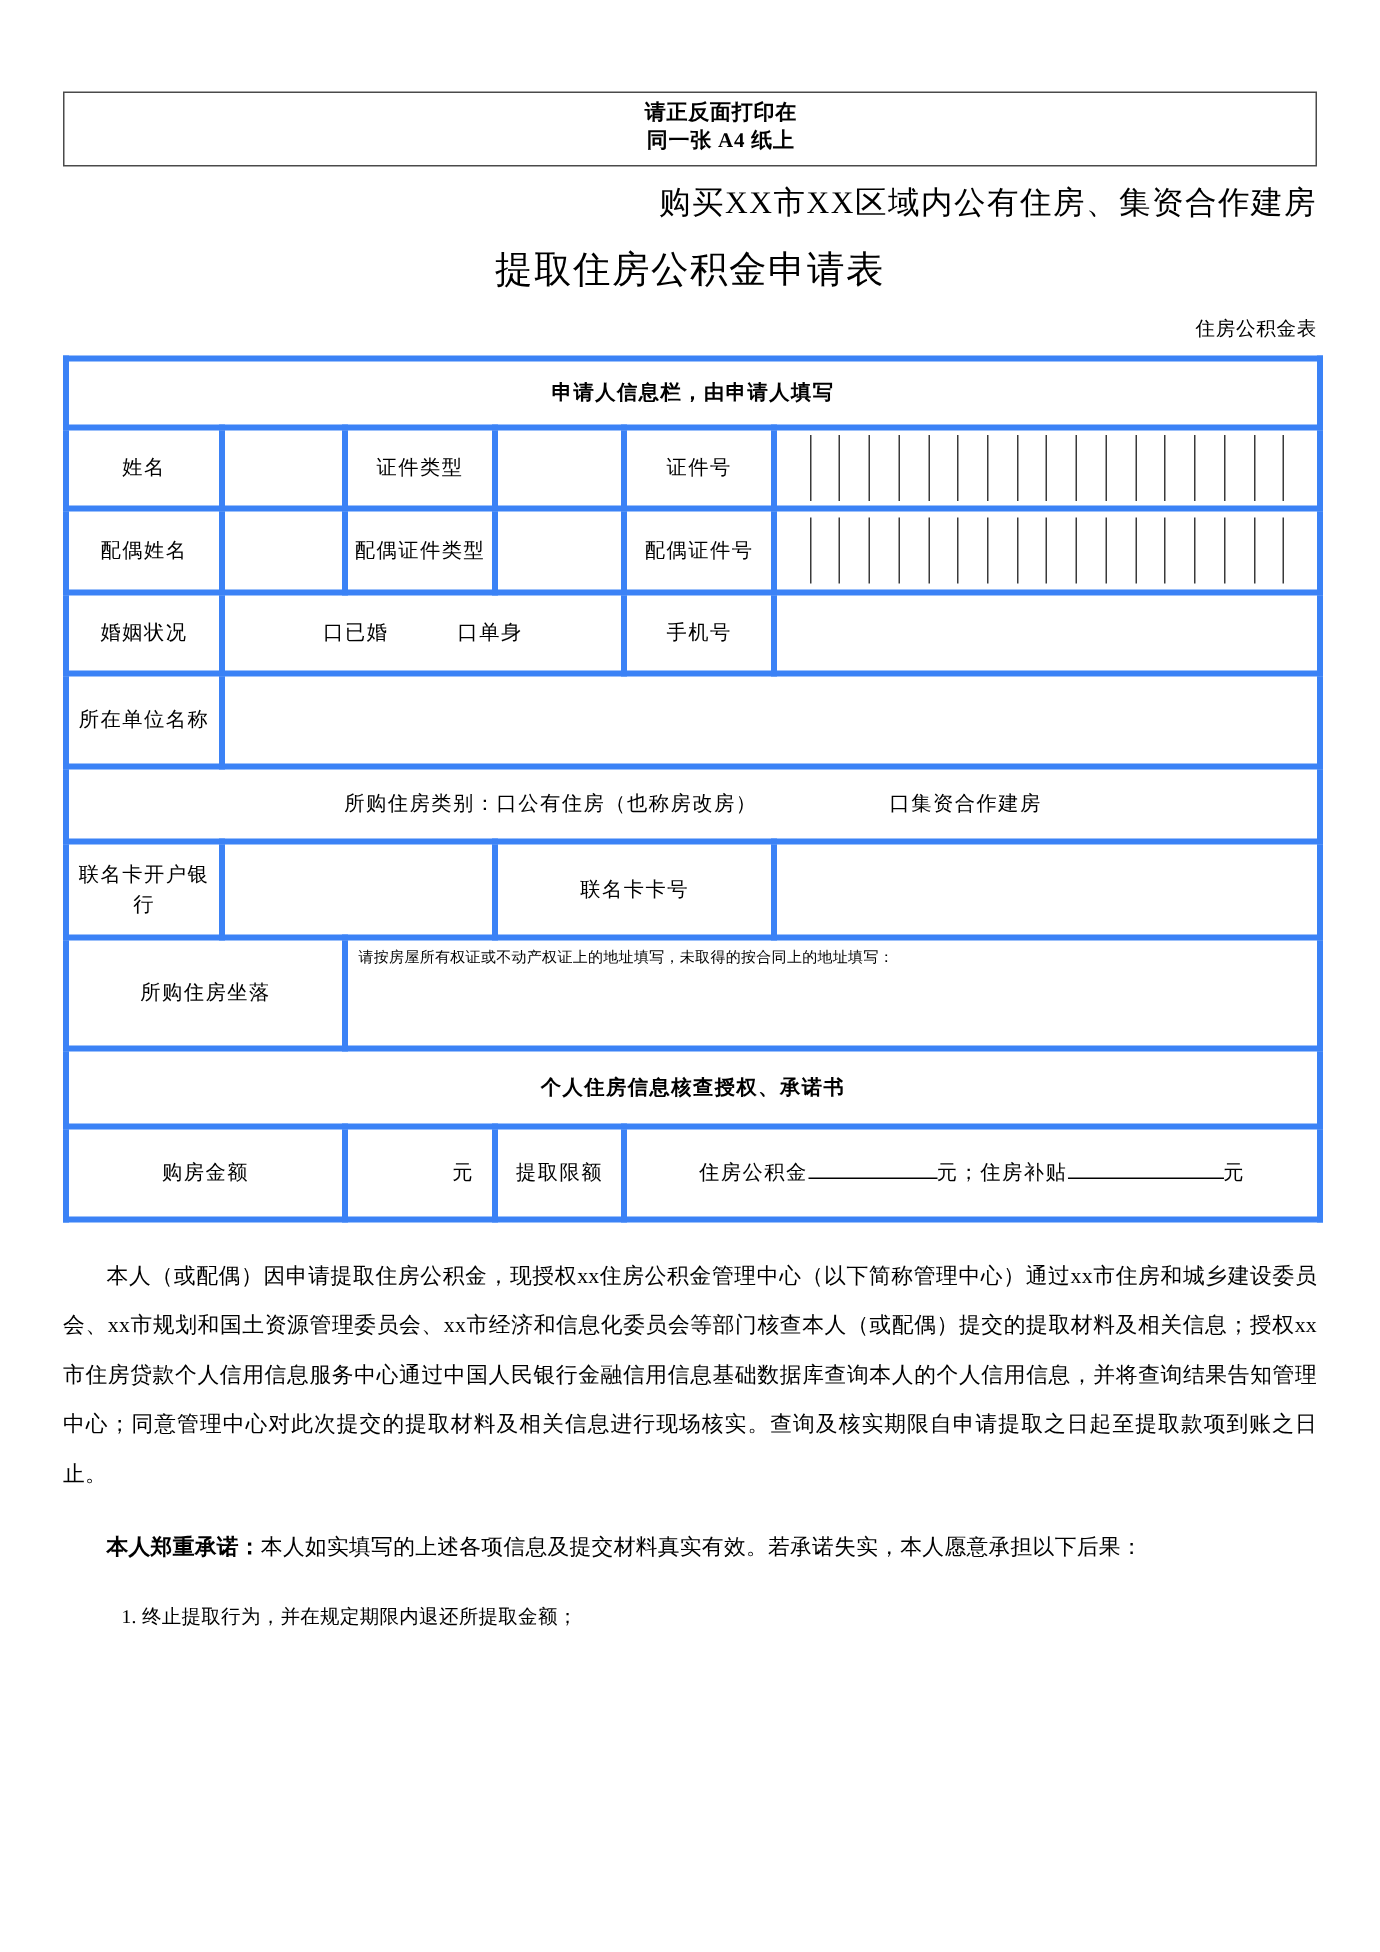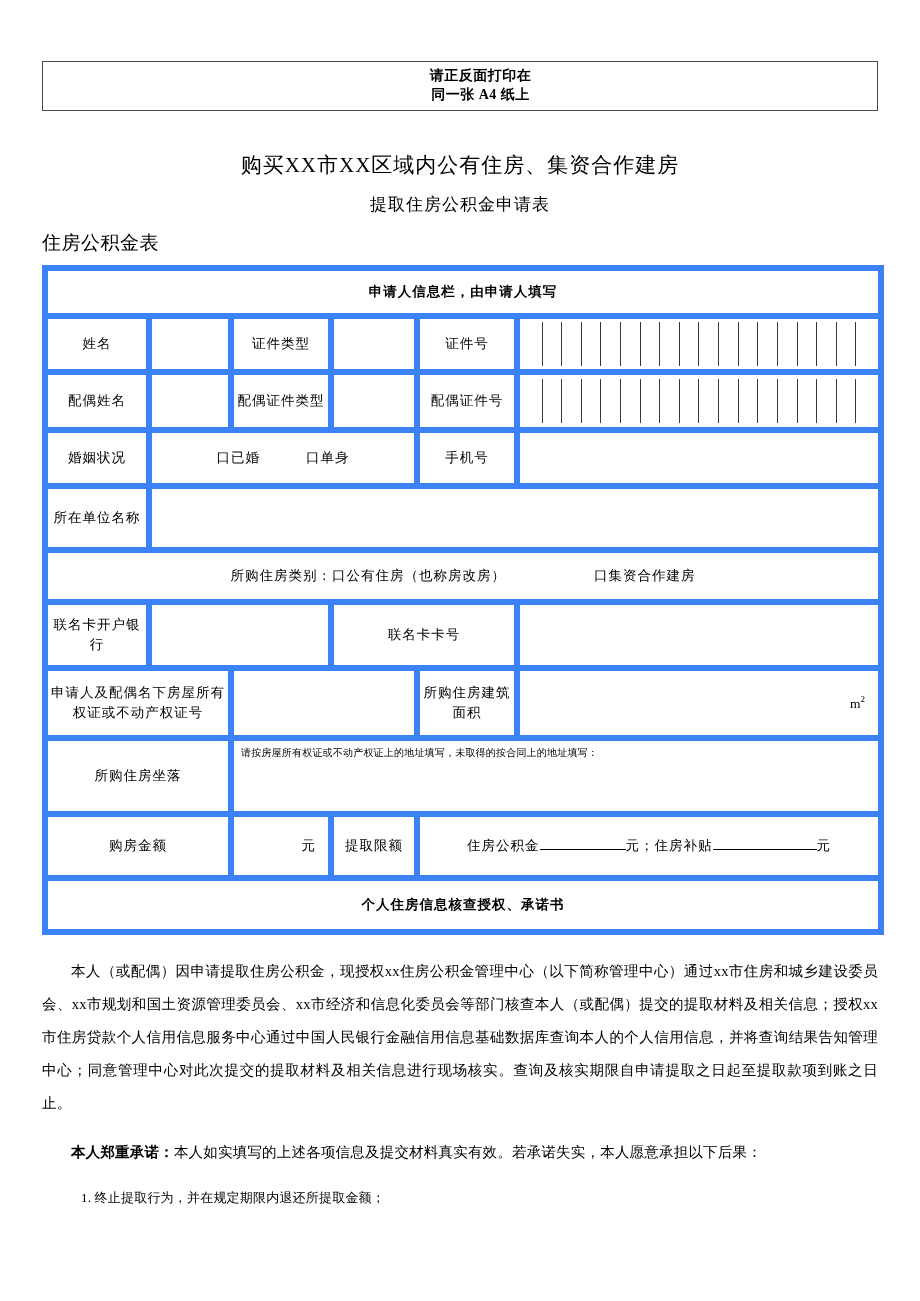"购买XX市XX区域内公有住房、集资合作建房" .title-main { margin-top: 40px -> 10px; text-align: center -> right }
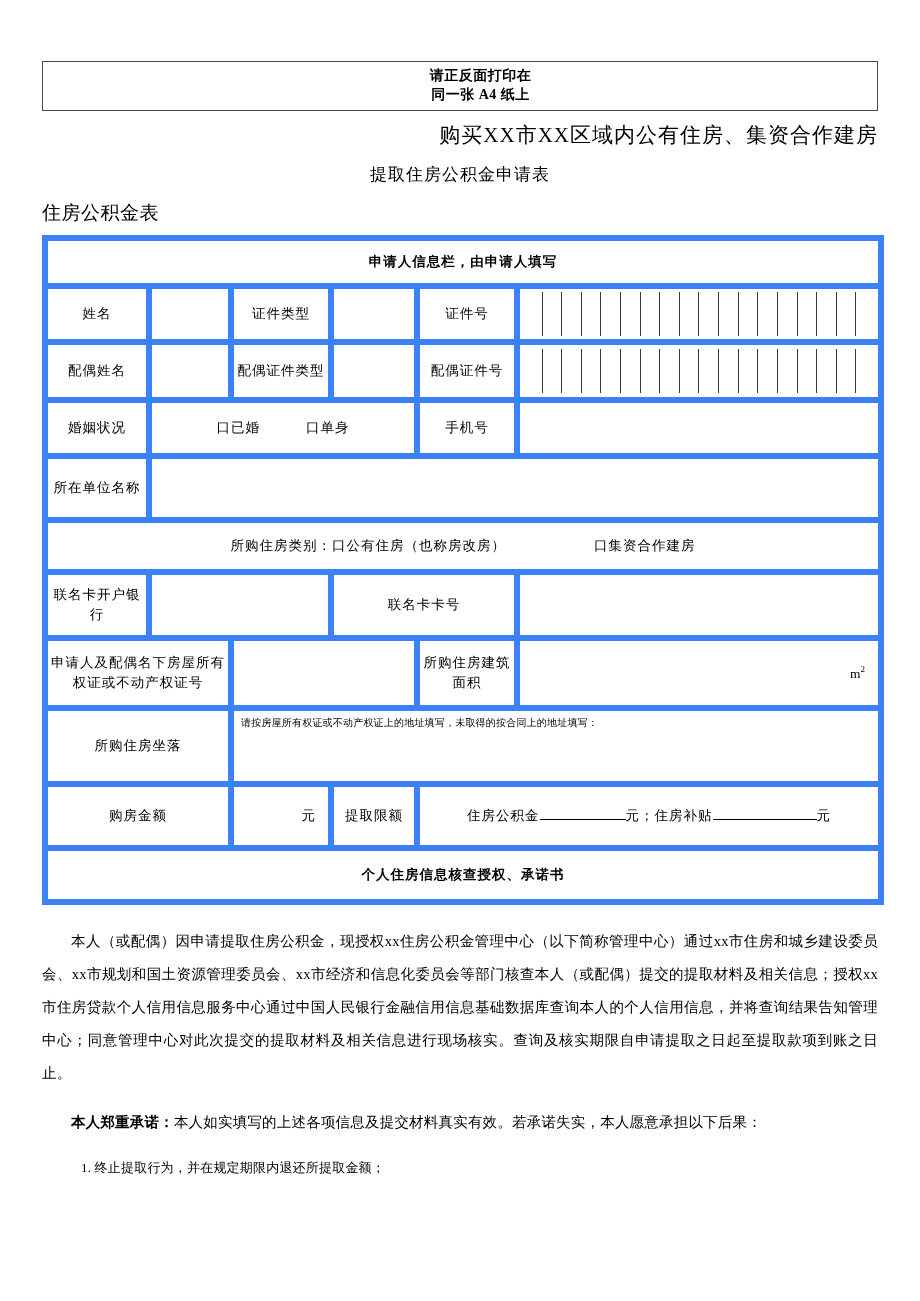"提取住房公积金申请表" .title-sub { font-size: 17px -> 25px }
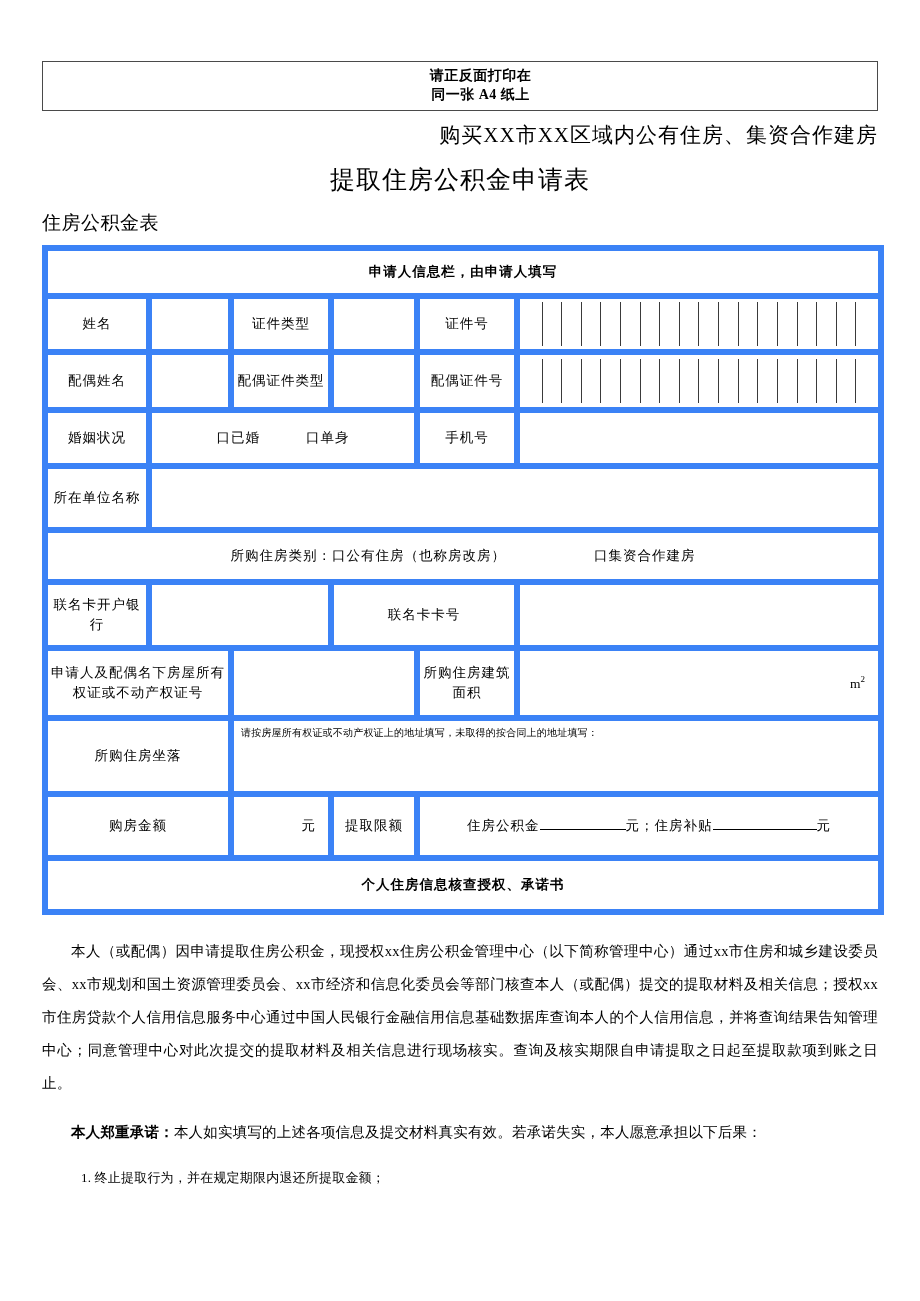"住房公积金表" .title-small { font-size: 19px -> 13px; text-align: left -> right }
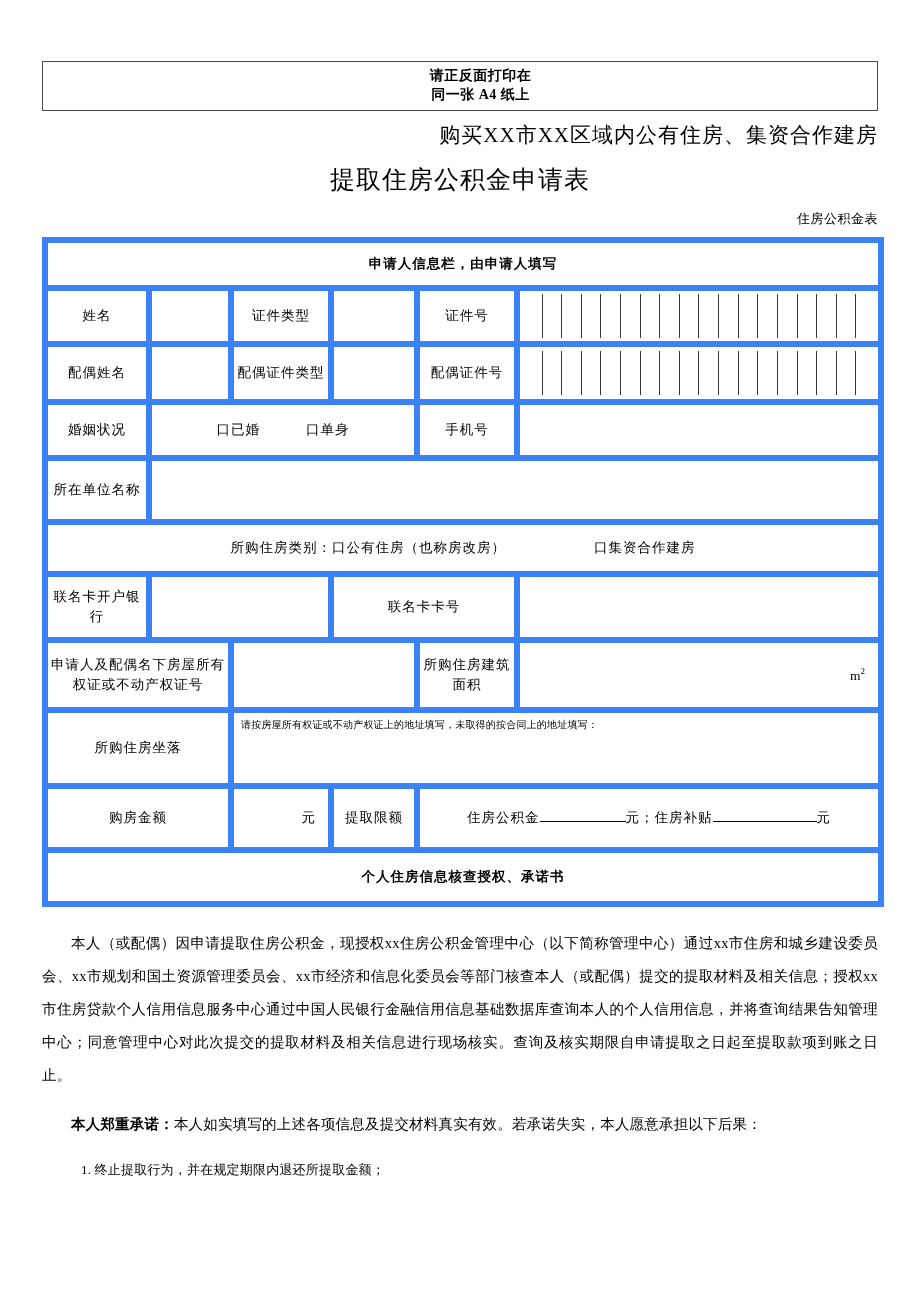"申请人信息栏，由申请人填写" table.form td { border: 6px solid #3b82f6 -> 4px solid #3b82f6 }
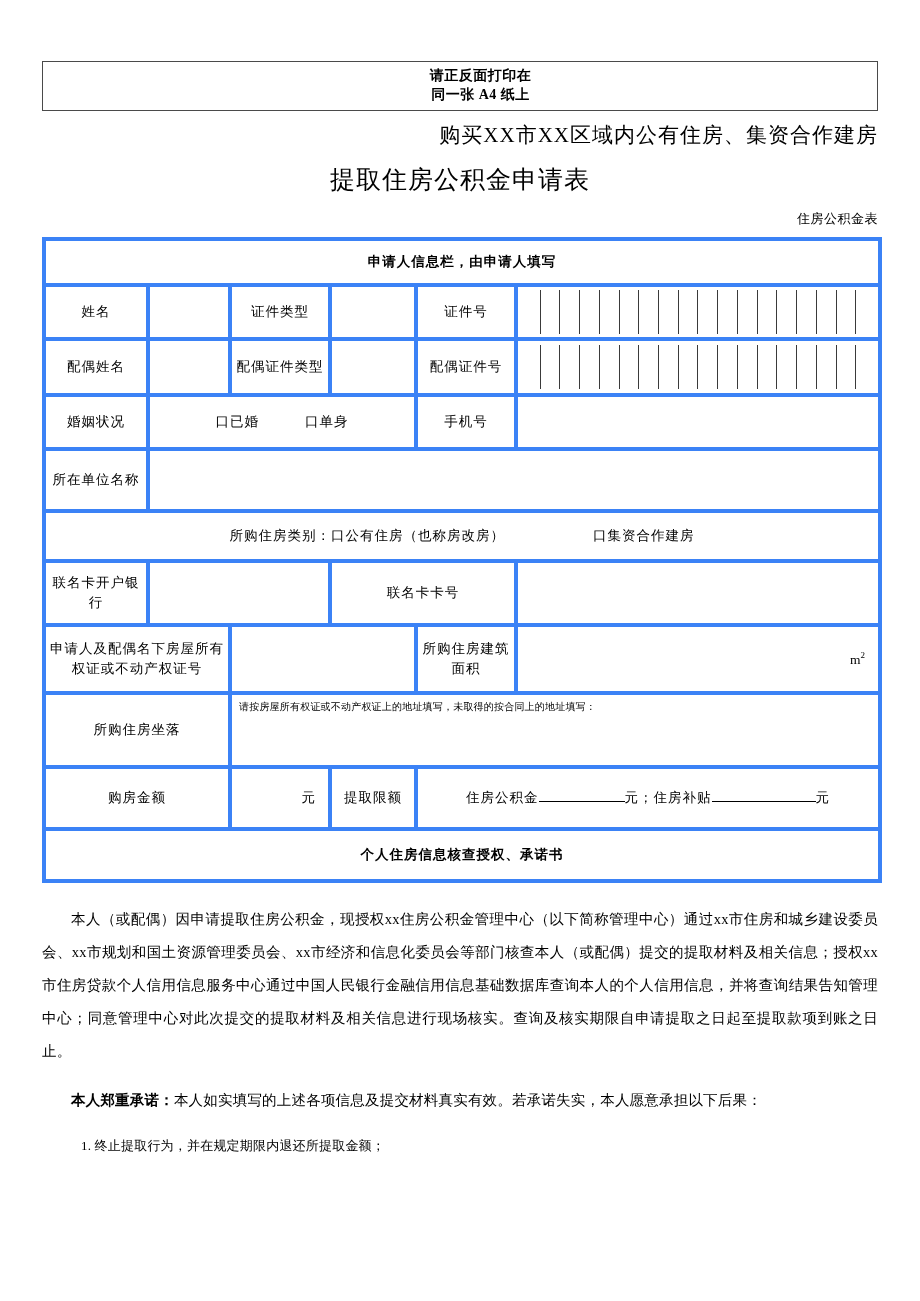"申请人及配偶名下房屋所有权证或不动产权证号" tr { html: <tr> <td>申请人及配偶名下房屋所有权证或不动产权证号</td> <td></td> <td>所购住房建筑面积</td> <td> <span><span>m</span><span>2</span></span> </td> </tr> -> none }
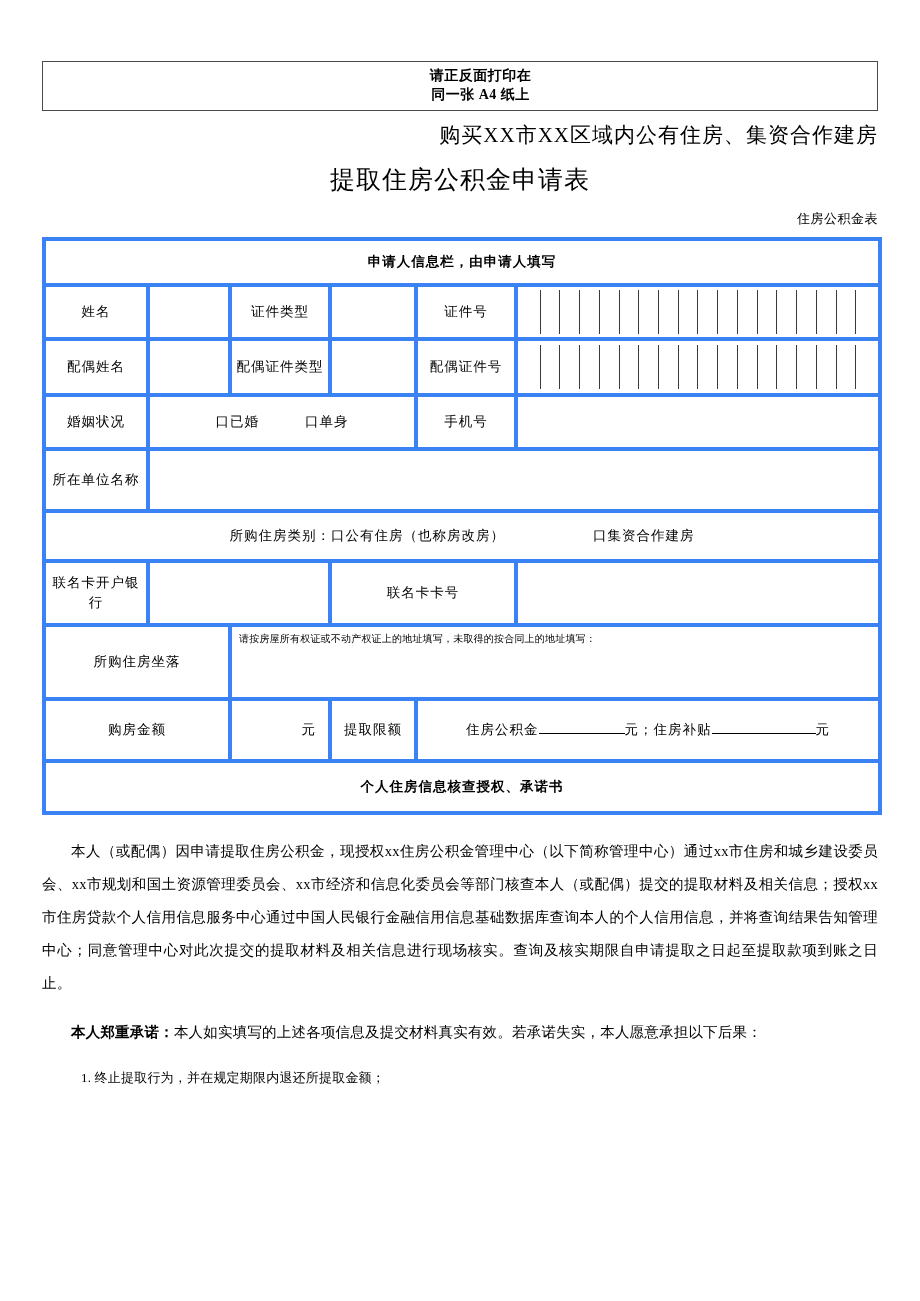"购房金额" tr { order: before "个人住房信息核查授权、承诺书" -> after "个人住房信息核查授权、承诺书" }
